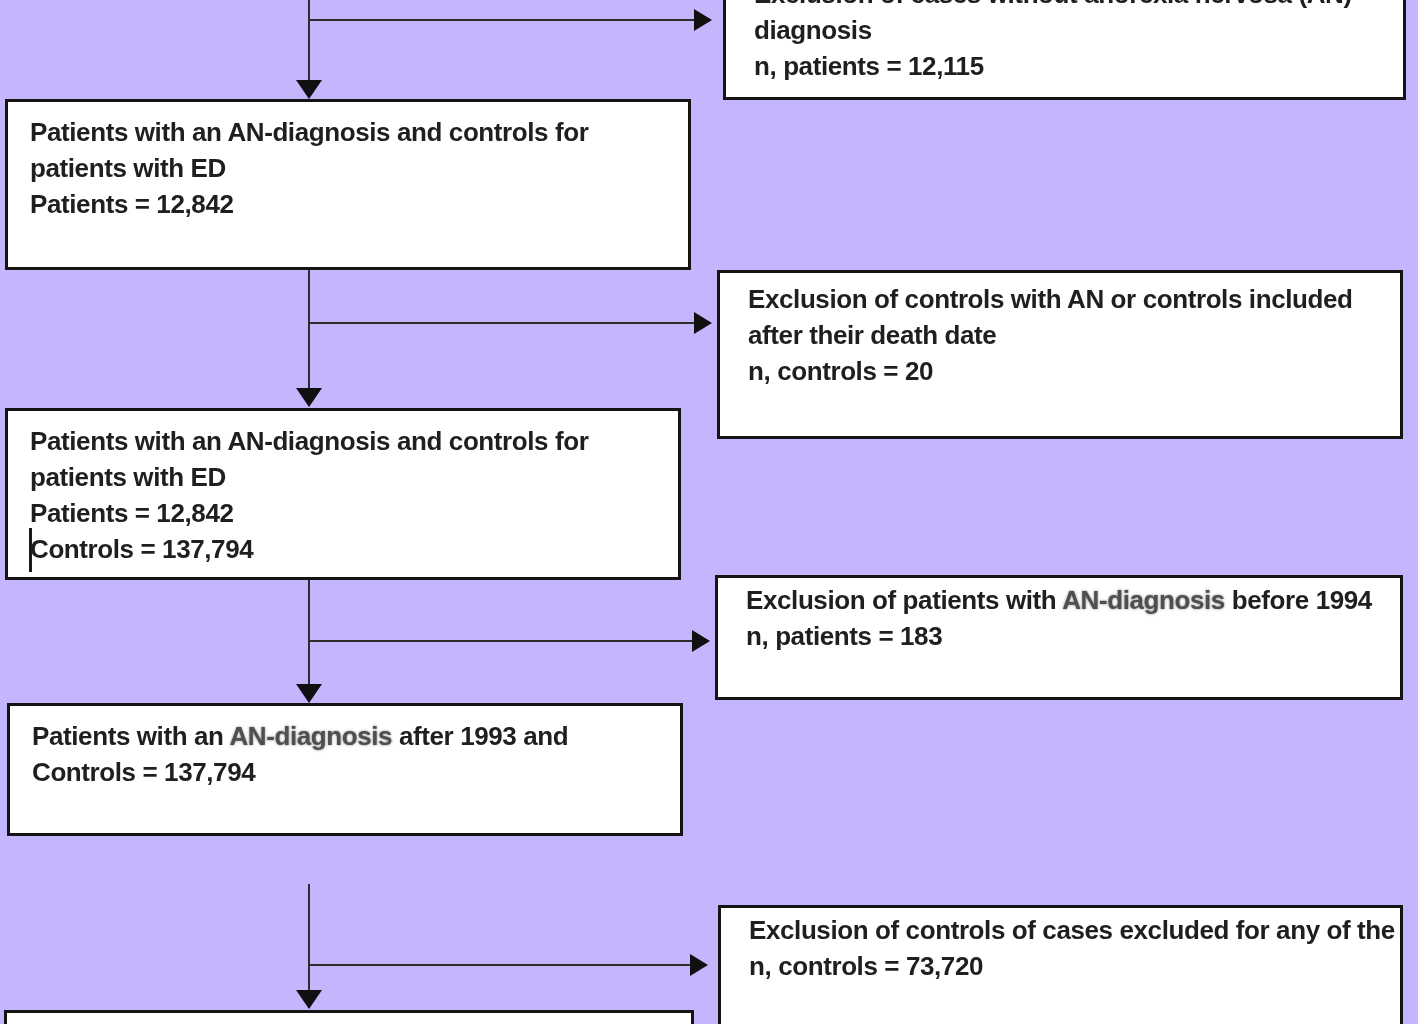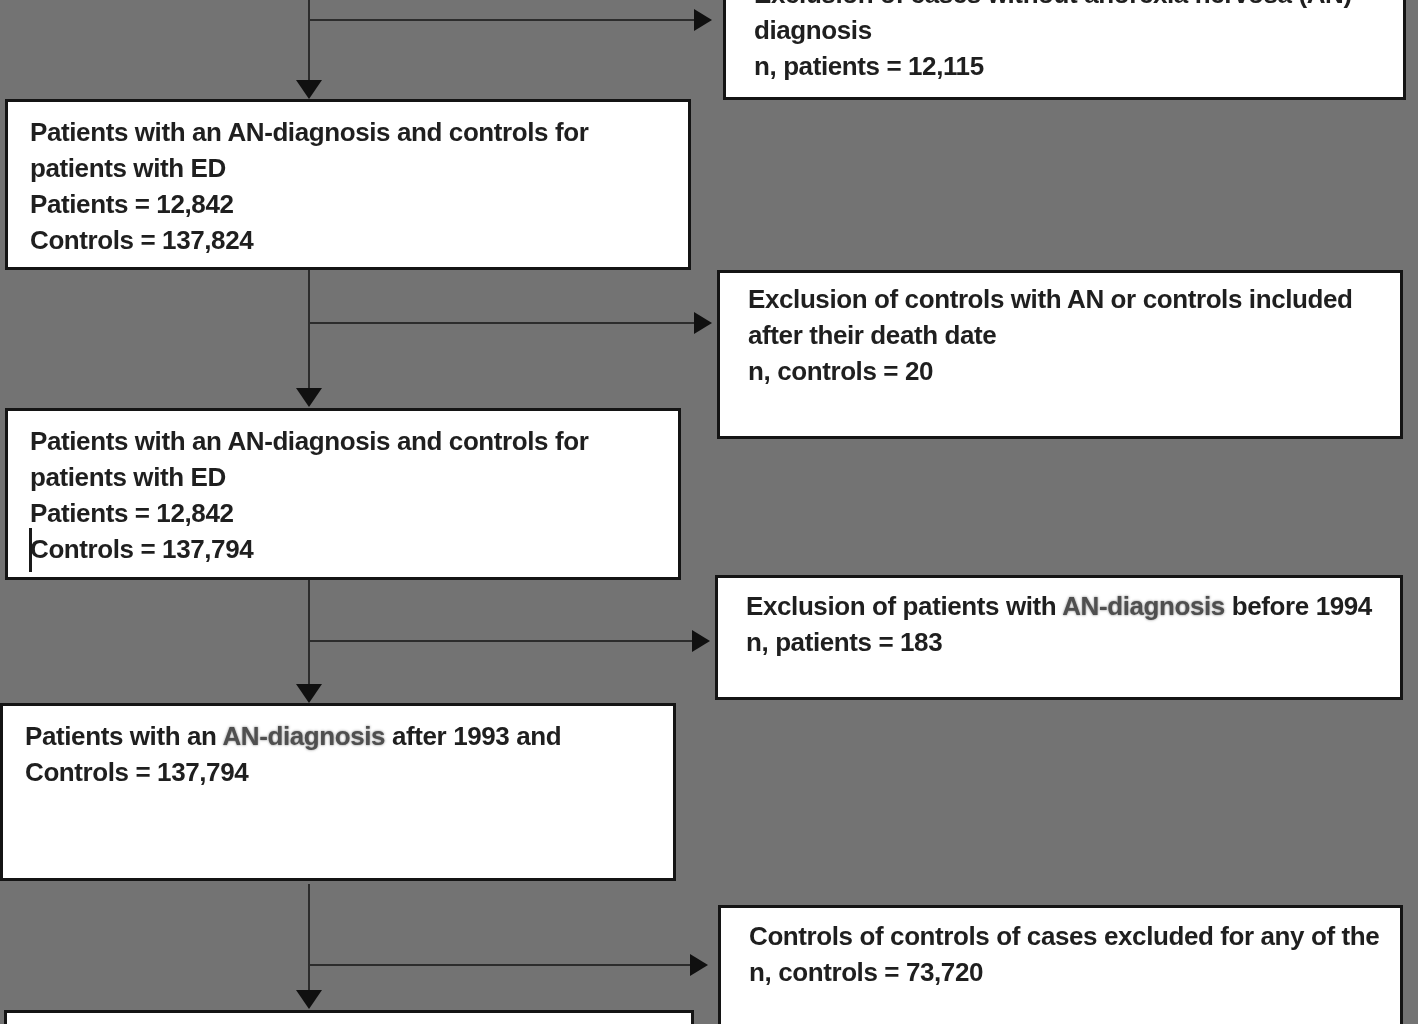"diagnosis" .stage { background: #737373 -> #c4b5fd }
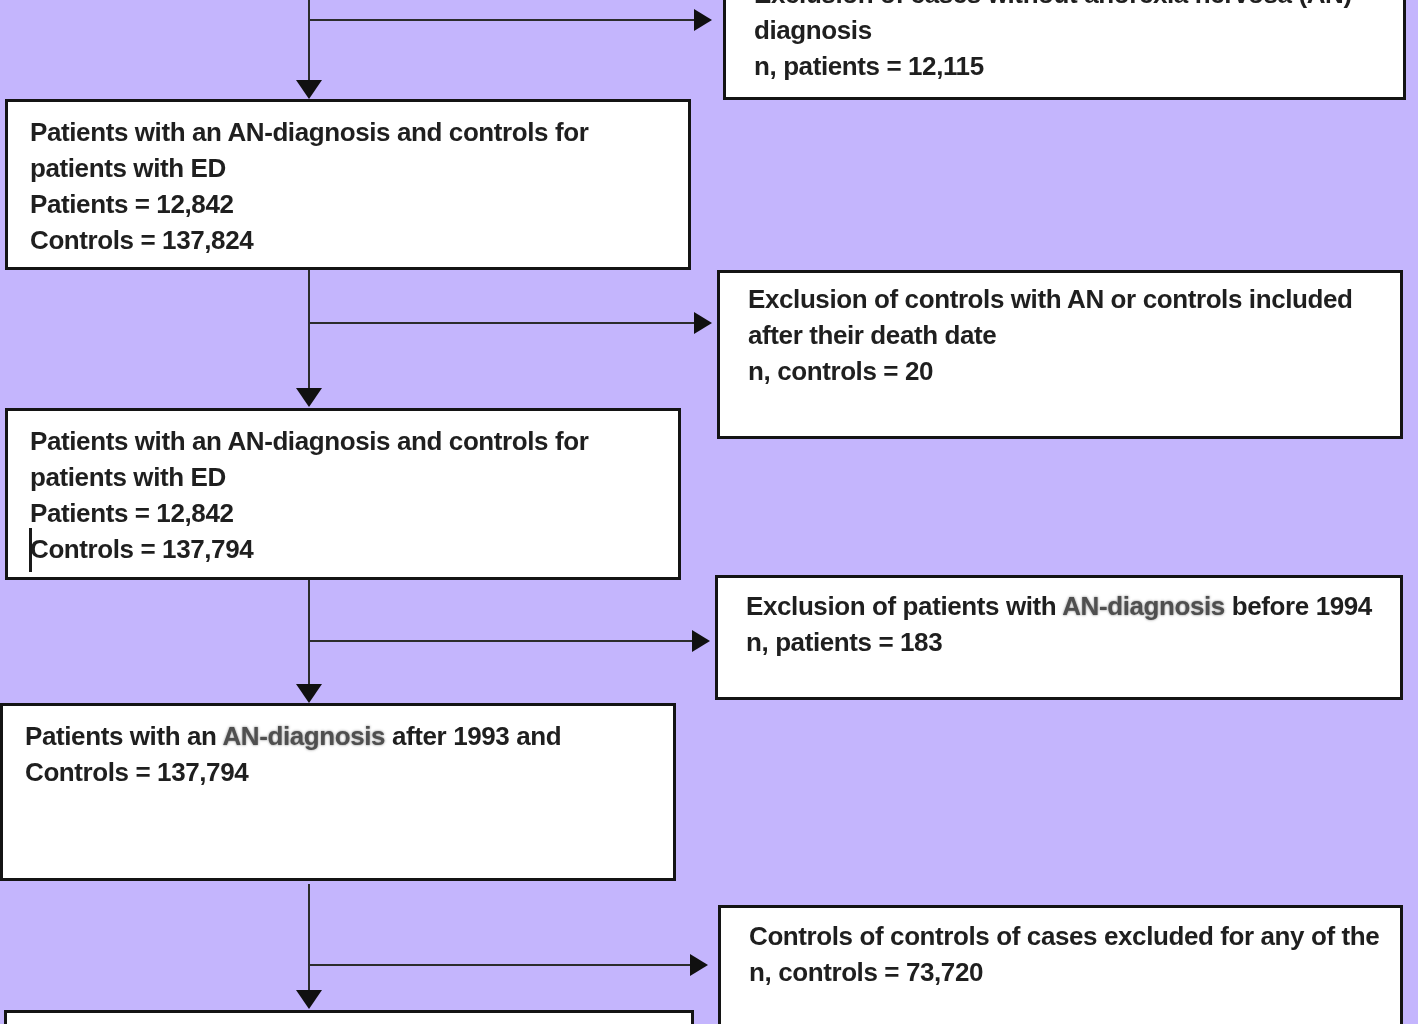"Controls = 137,824" div.line { html: <div>Controls = 137,824</div> -> none }
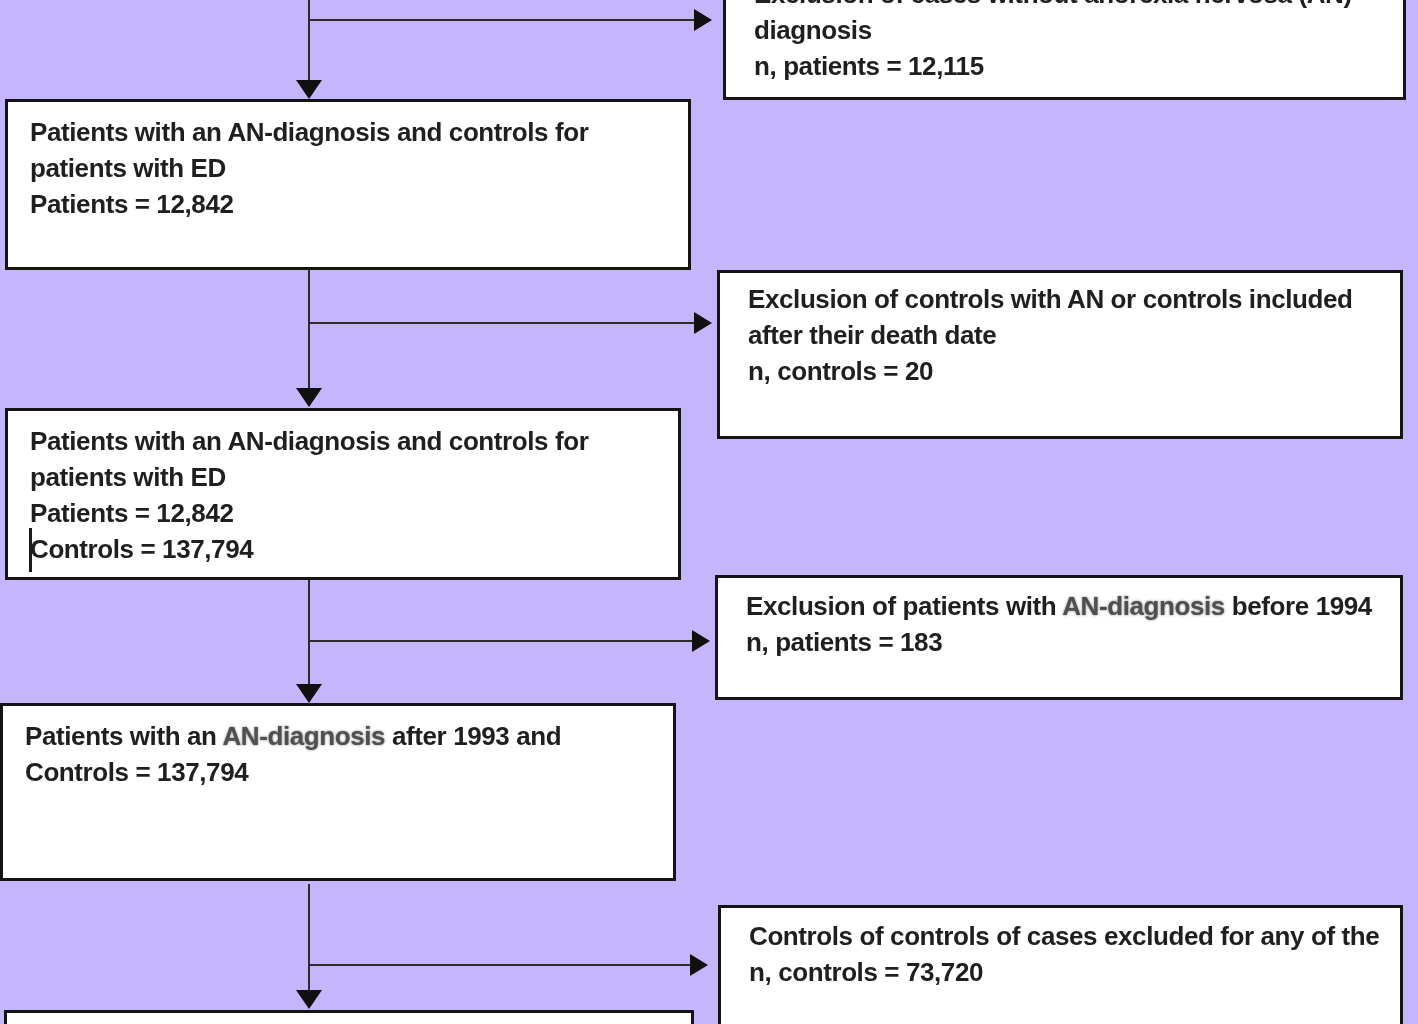"Exclusion of patients with AN-diagnosis" .pt18 { padding-top: 10px -> 4px }
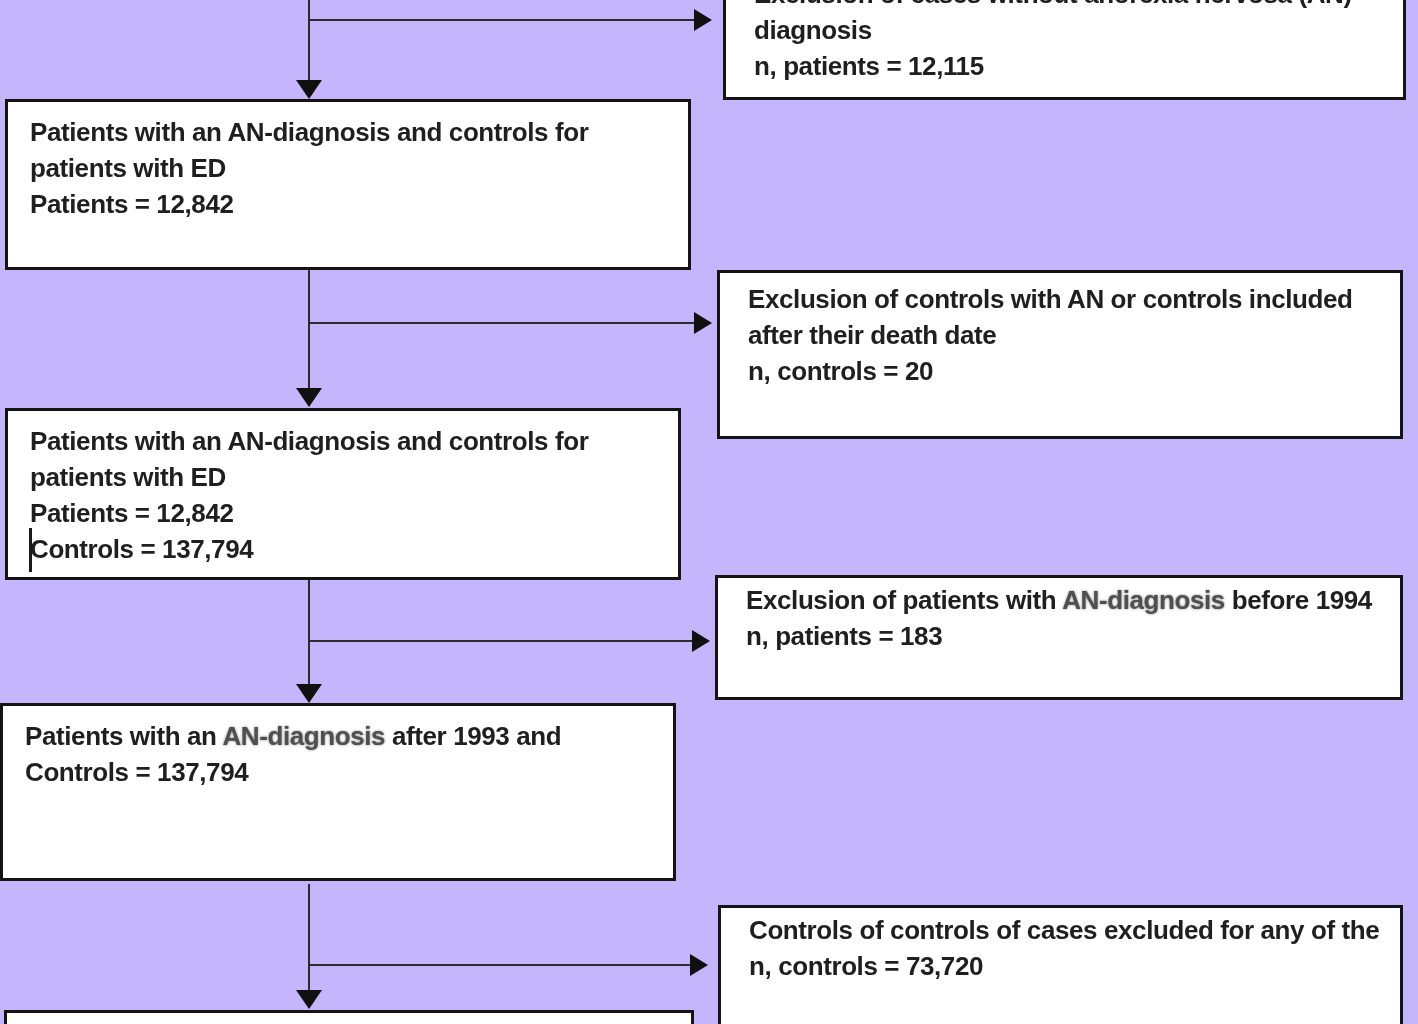"Patients with an AN-diagnosis after" div.box { height: 178px -> 133px; left: 0 -> 7px }
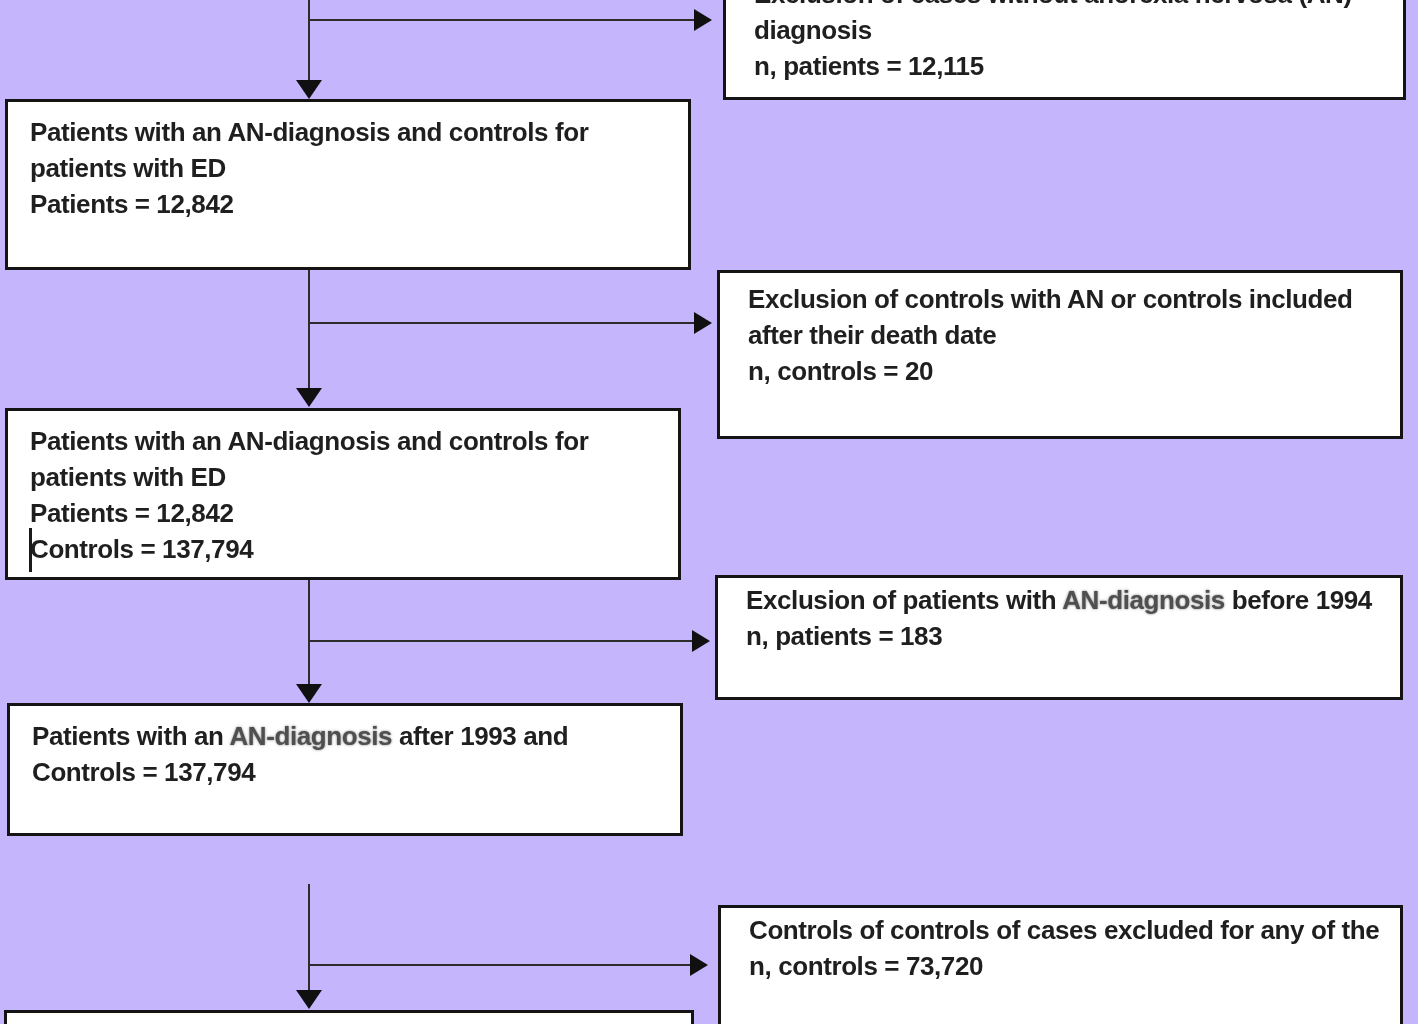"Controls of controls of cases" div.line { text: Controls -> Exclusion }
